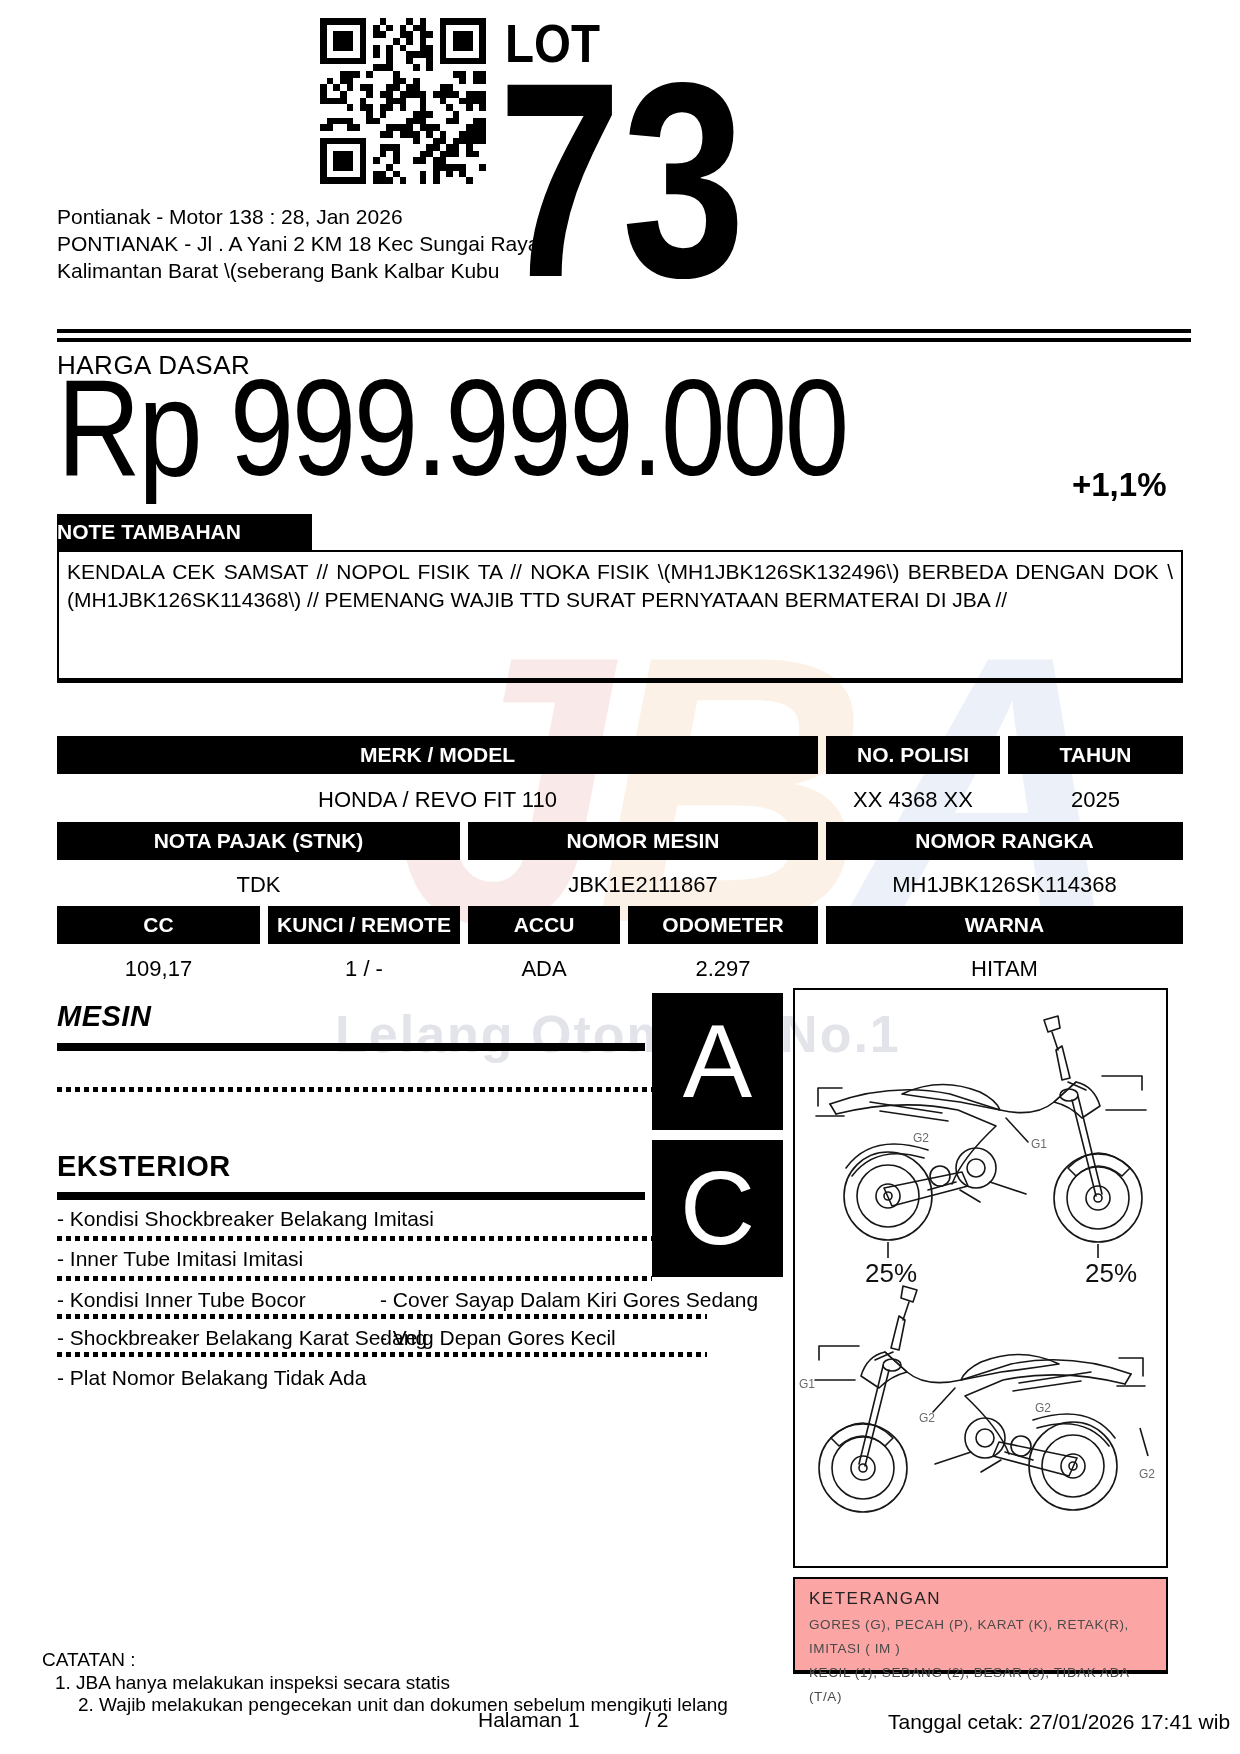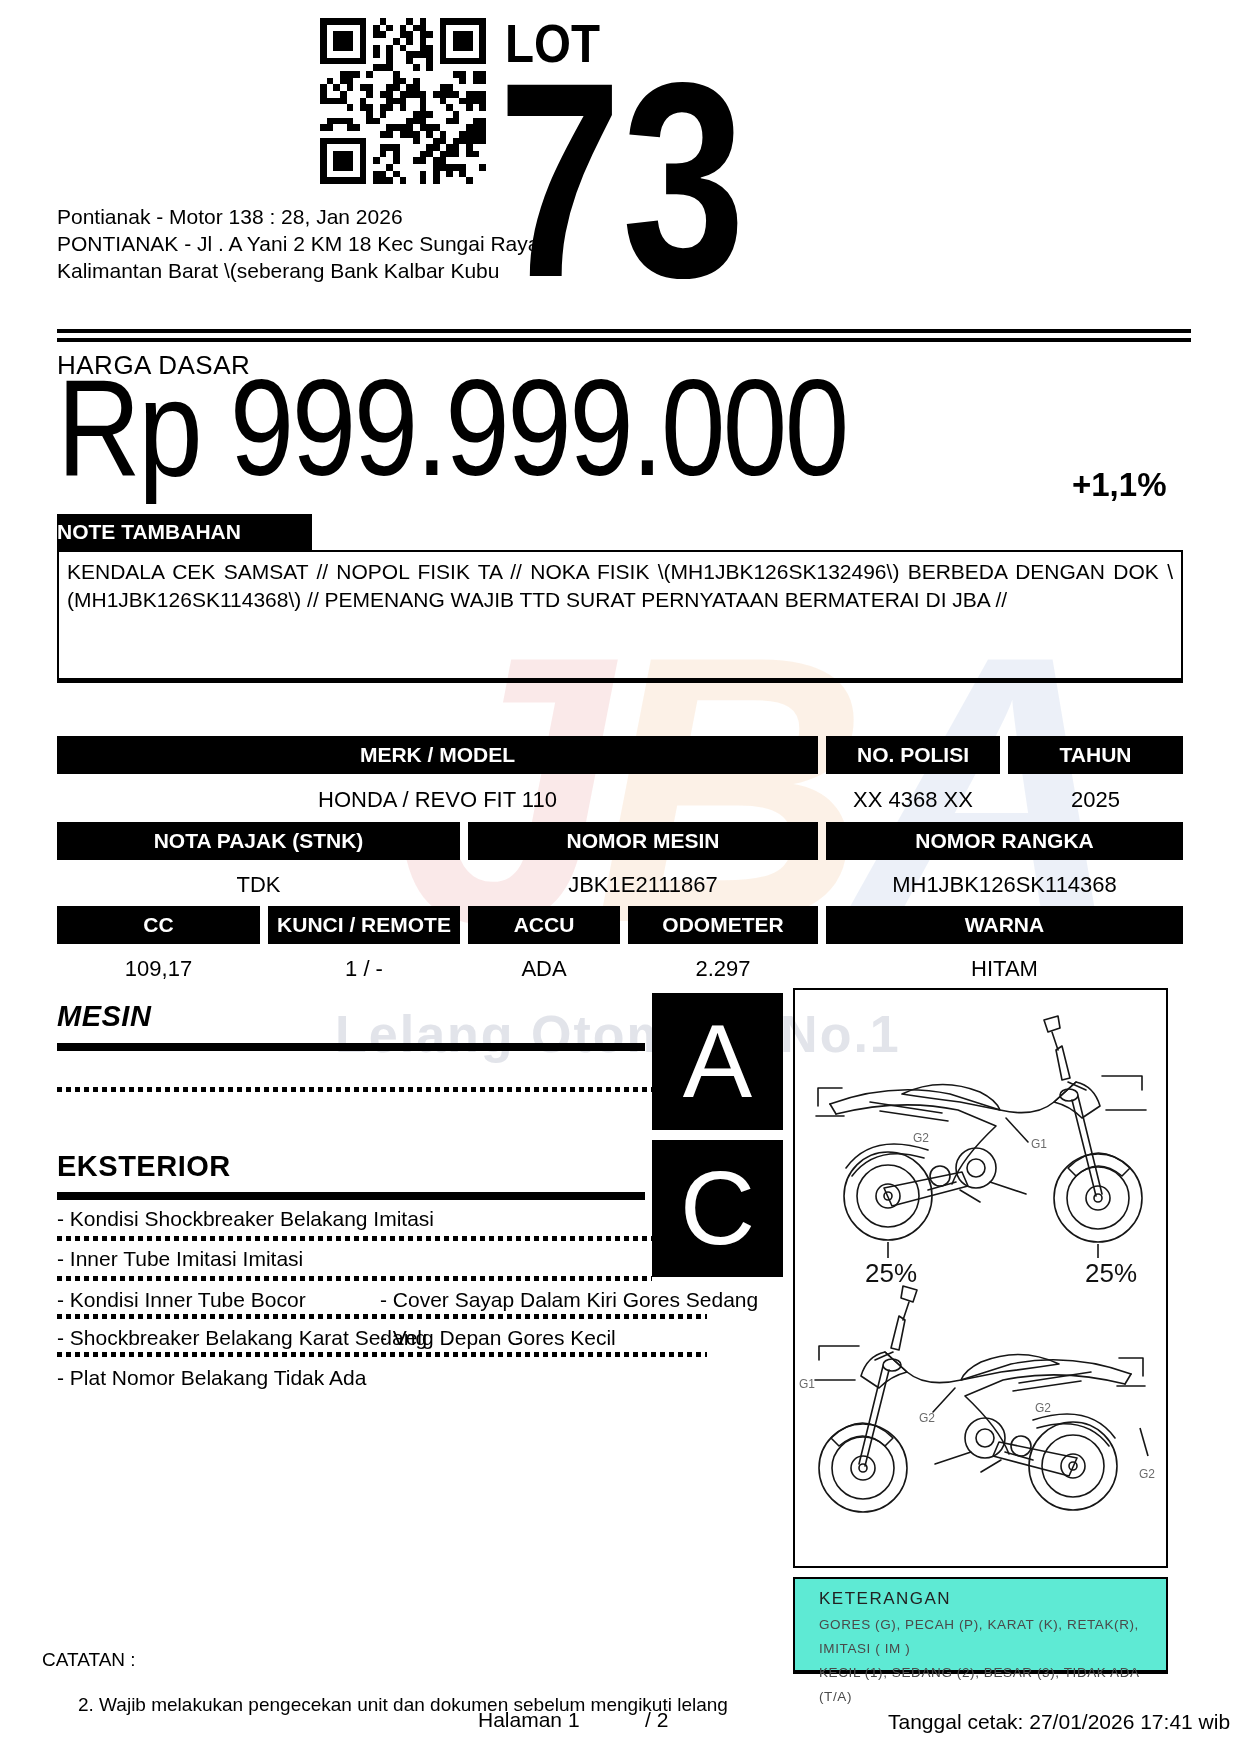"KETERANGAN" .legend-box { background: #5eead4 -> #fca5a5; padding: 10px 24px -> 10px 14px }
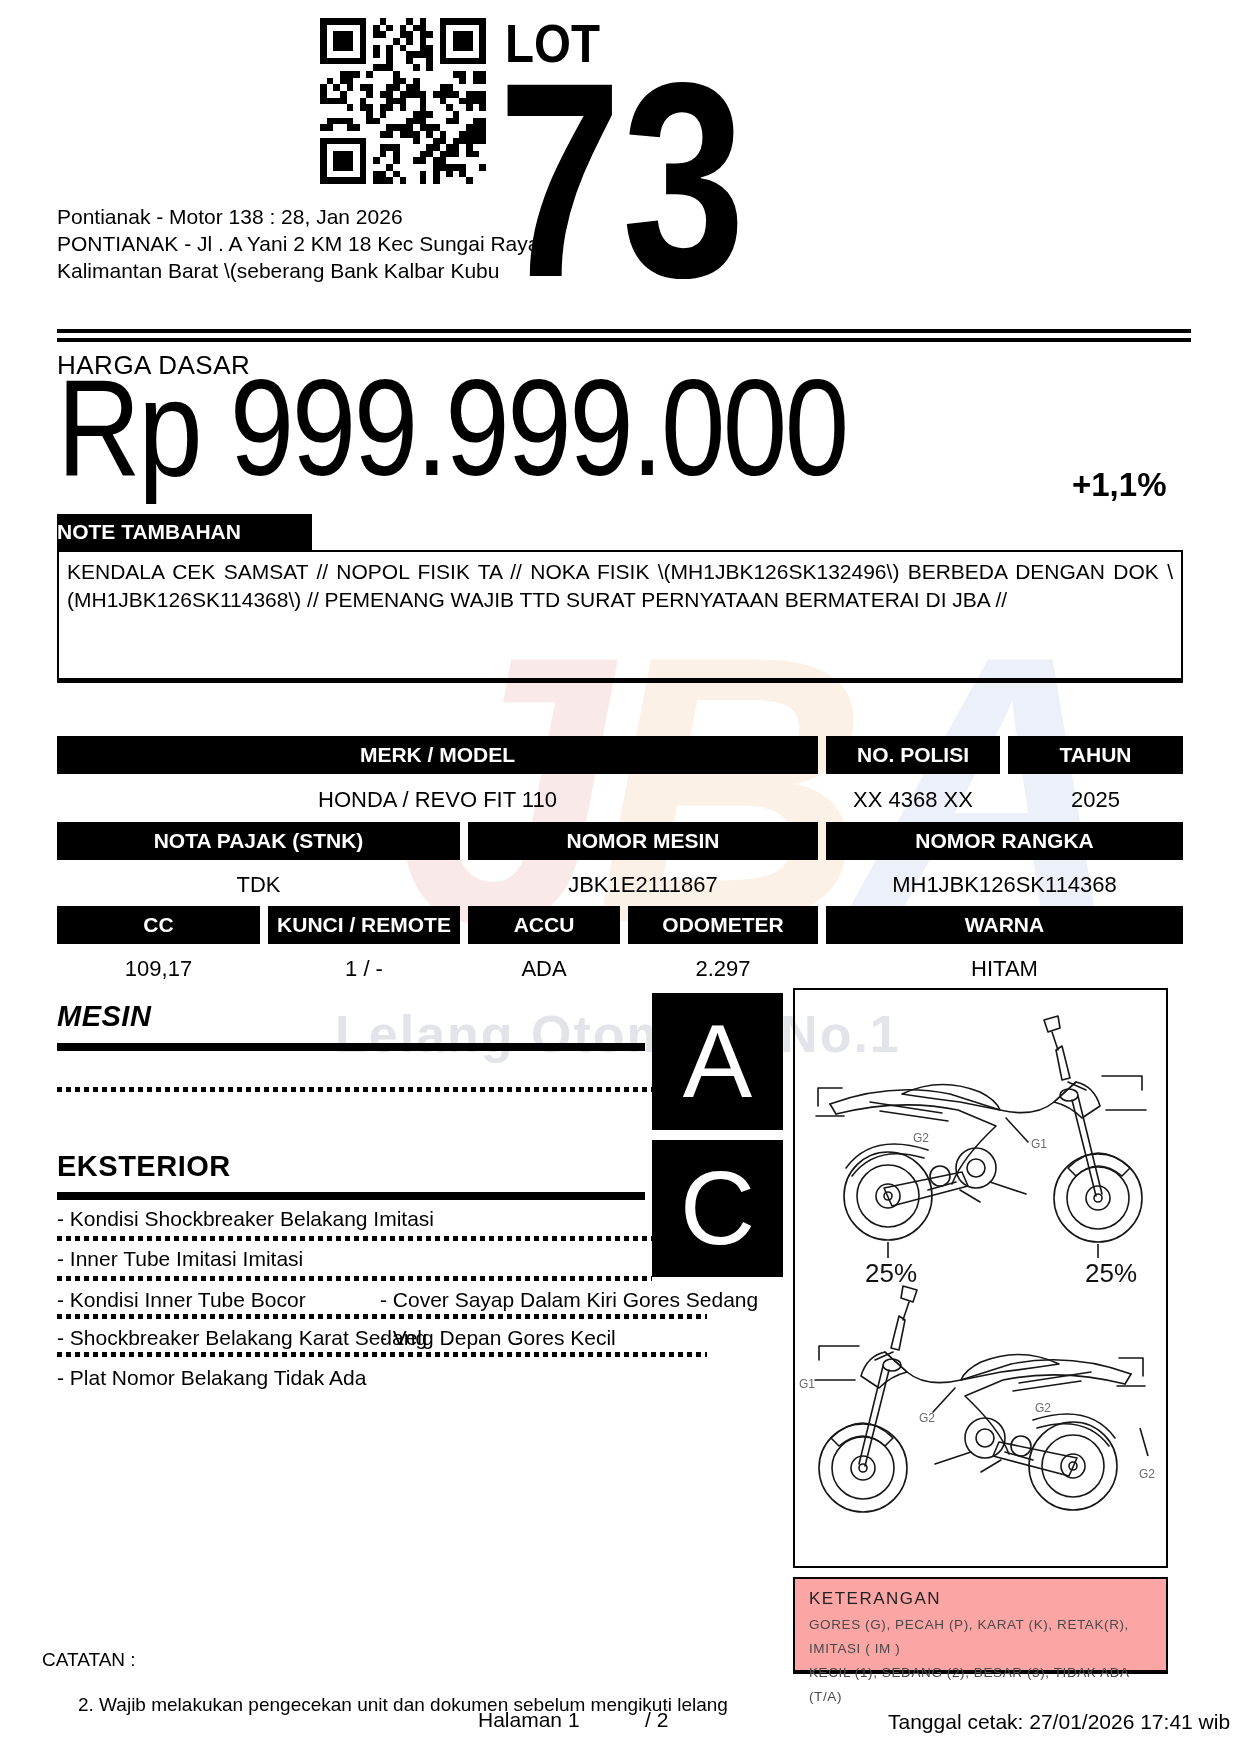"1. JBA hanya melakukan inspeksi" div.abs { html: none -> <div>1. JBA hanya melakukan inspeksi secara statis</div> }
